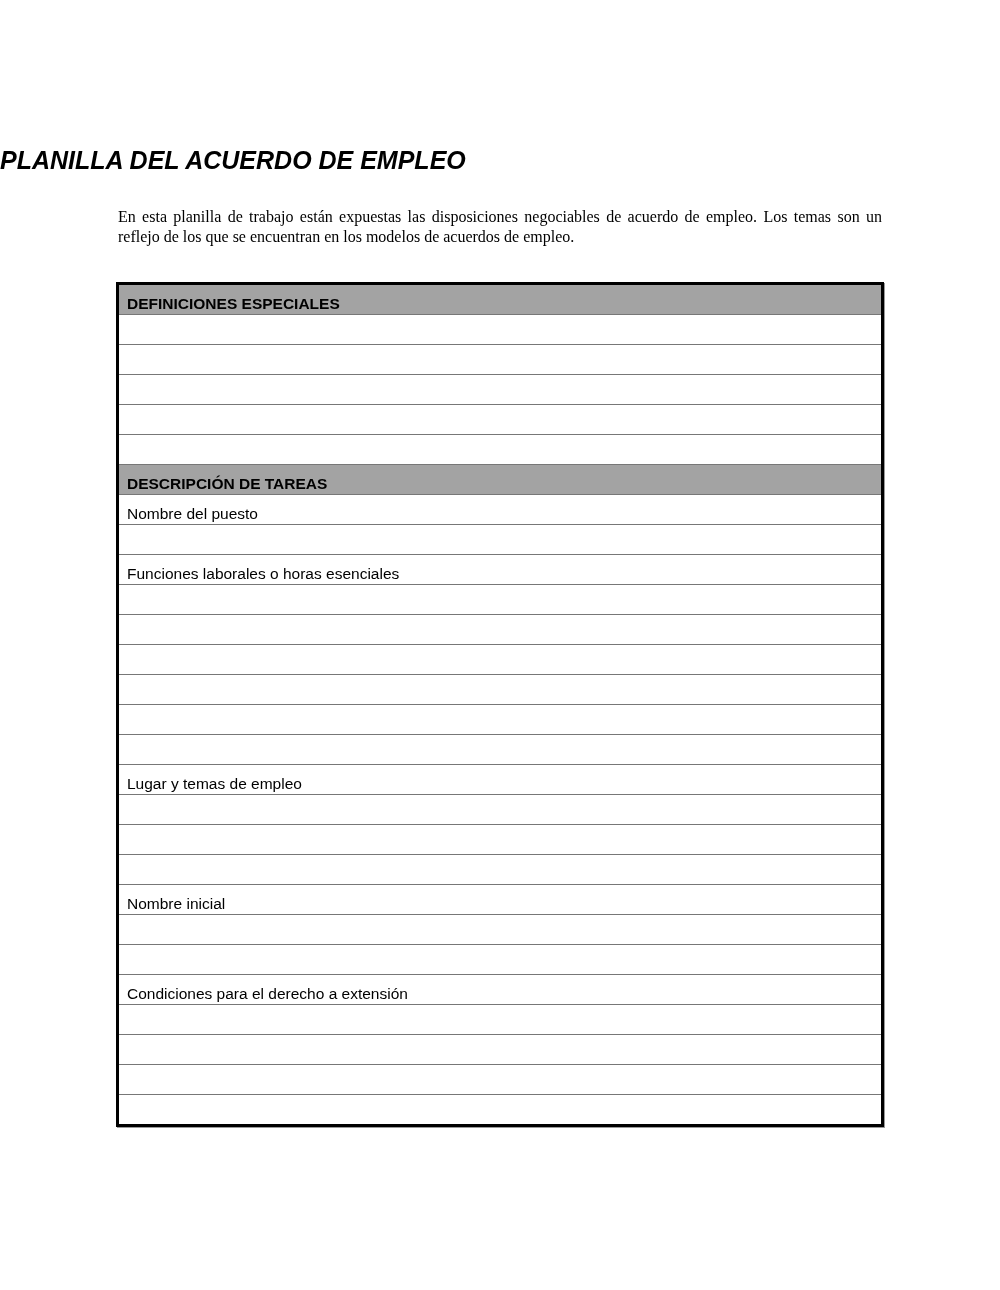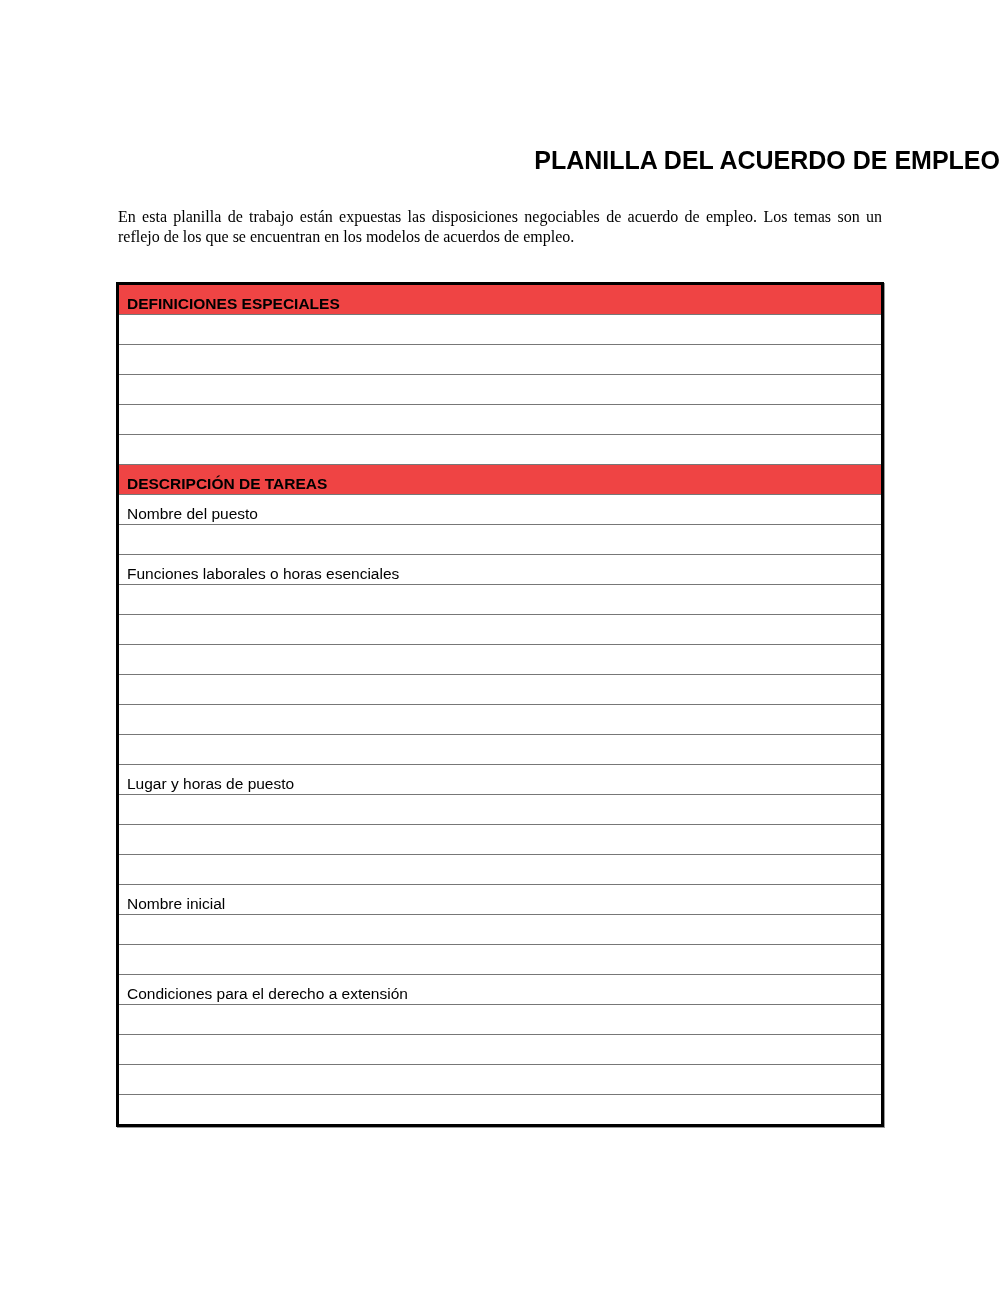"PLANILLA DEL ACUERDO DE EMPLEO" .title { font-style: none -> italic; text-align: right -> left }
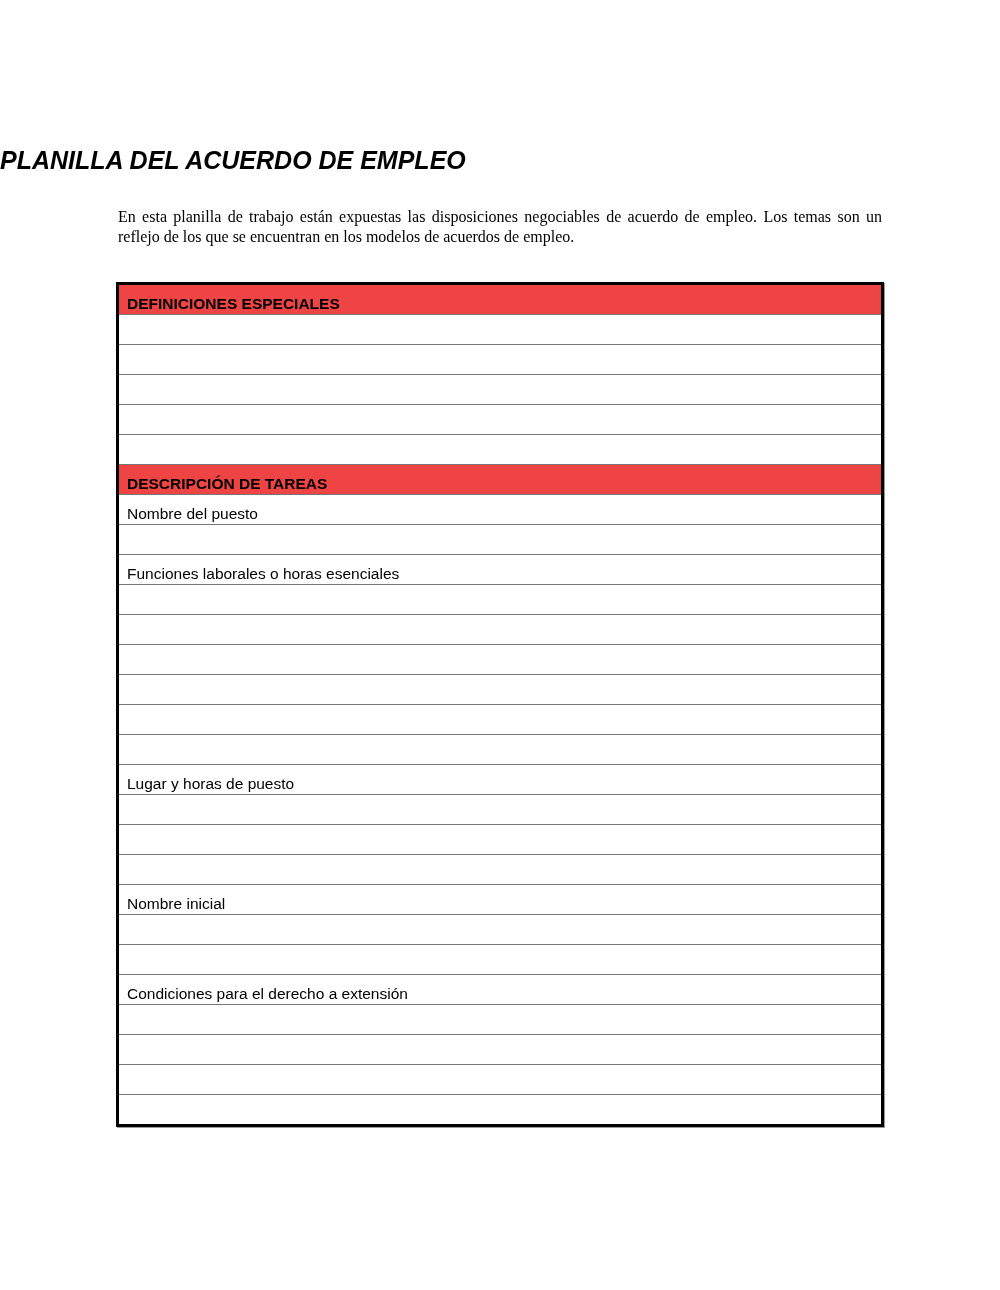"DEFINICIONES ESPECIALES" .row.section { background: #ef4444 -> #a3a3a3 }
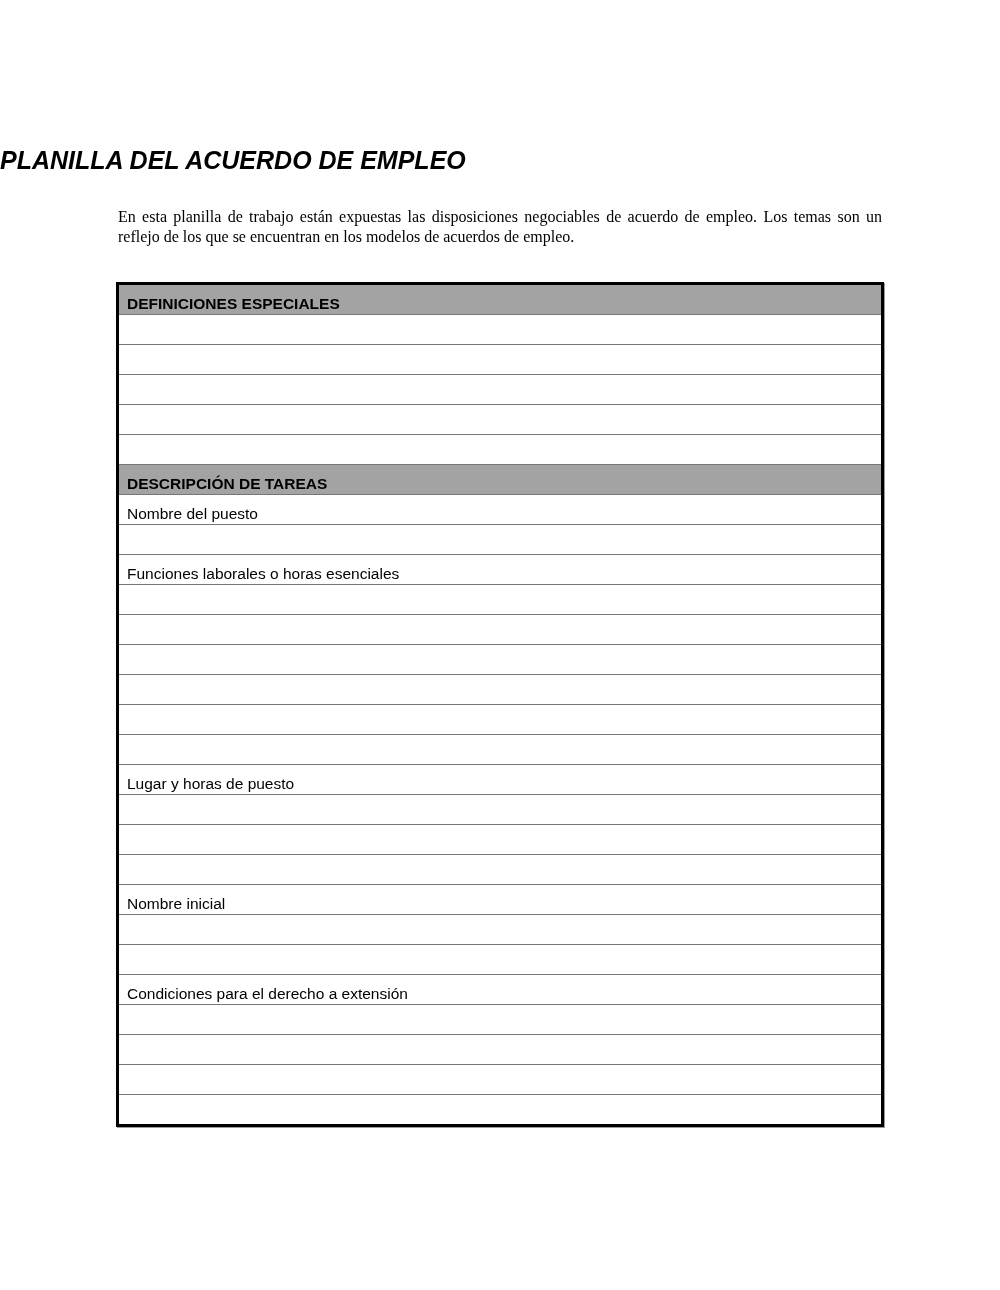"Lugar y horas de puesto" span { text: horas de puesto -> temas de empleo }
